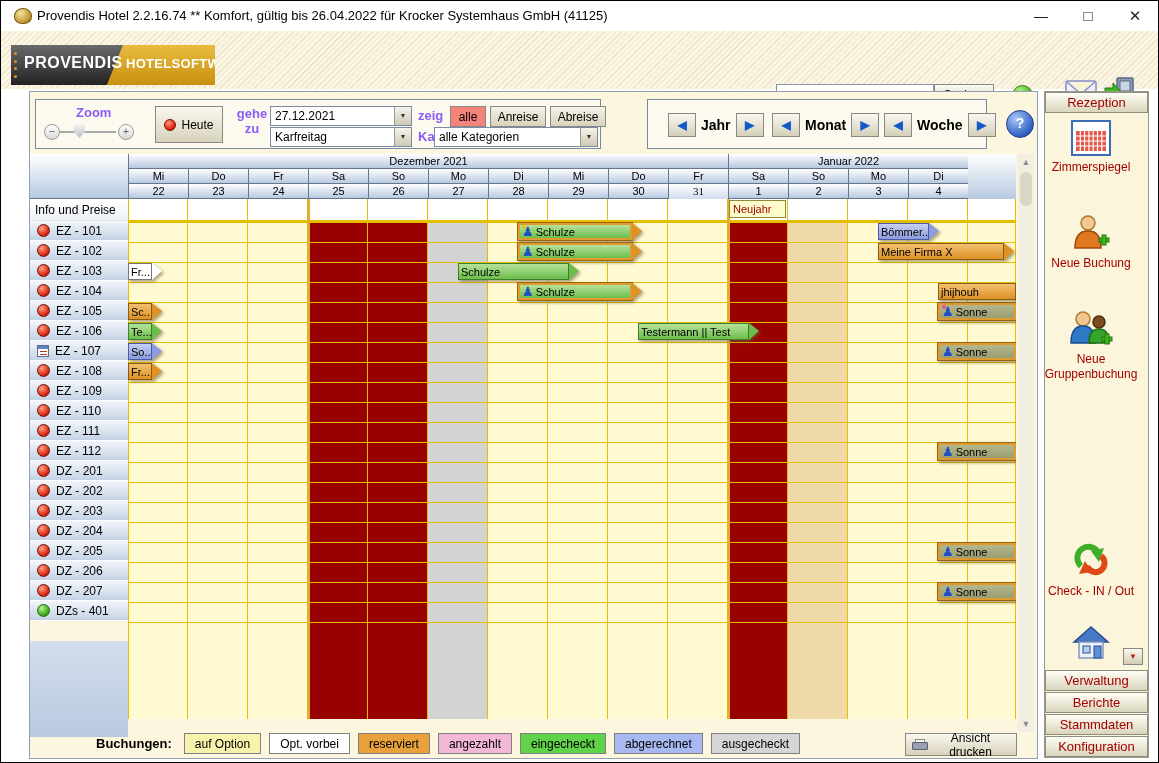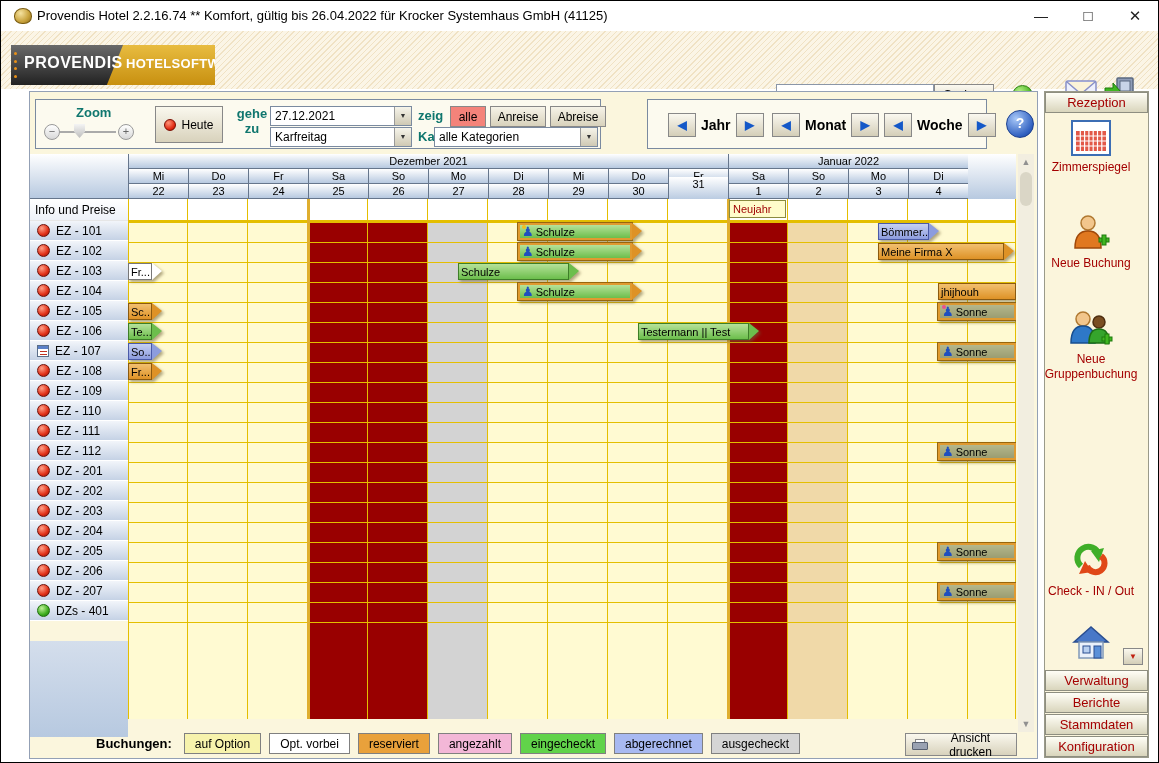"Zoom" .boldlab { color: #0f766e -> #8b5cf6 }
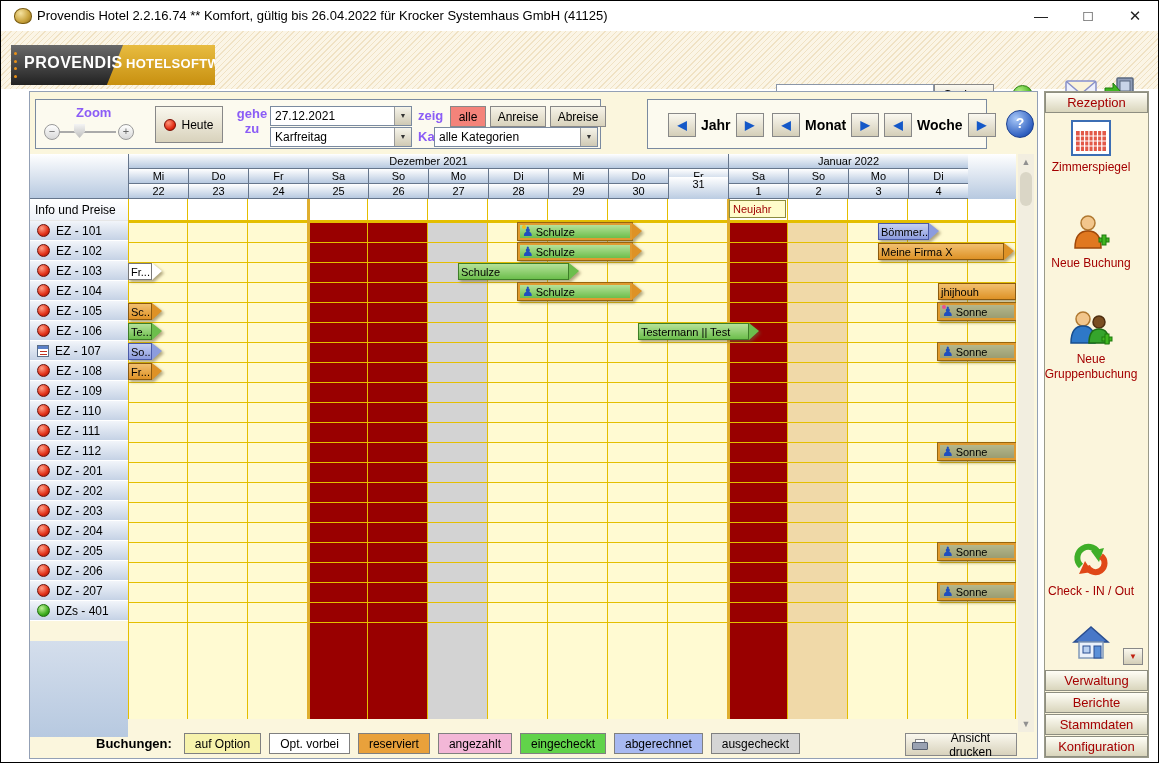"31" div.ncell { font-family: none -> Liberation Serif, serif; top: 23px -> 30px }
